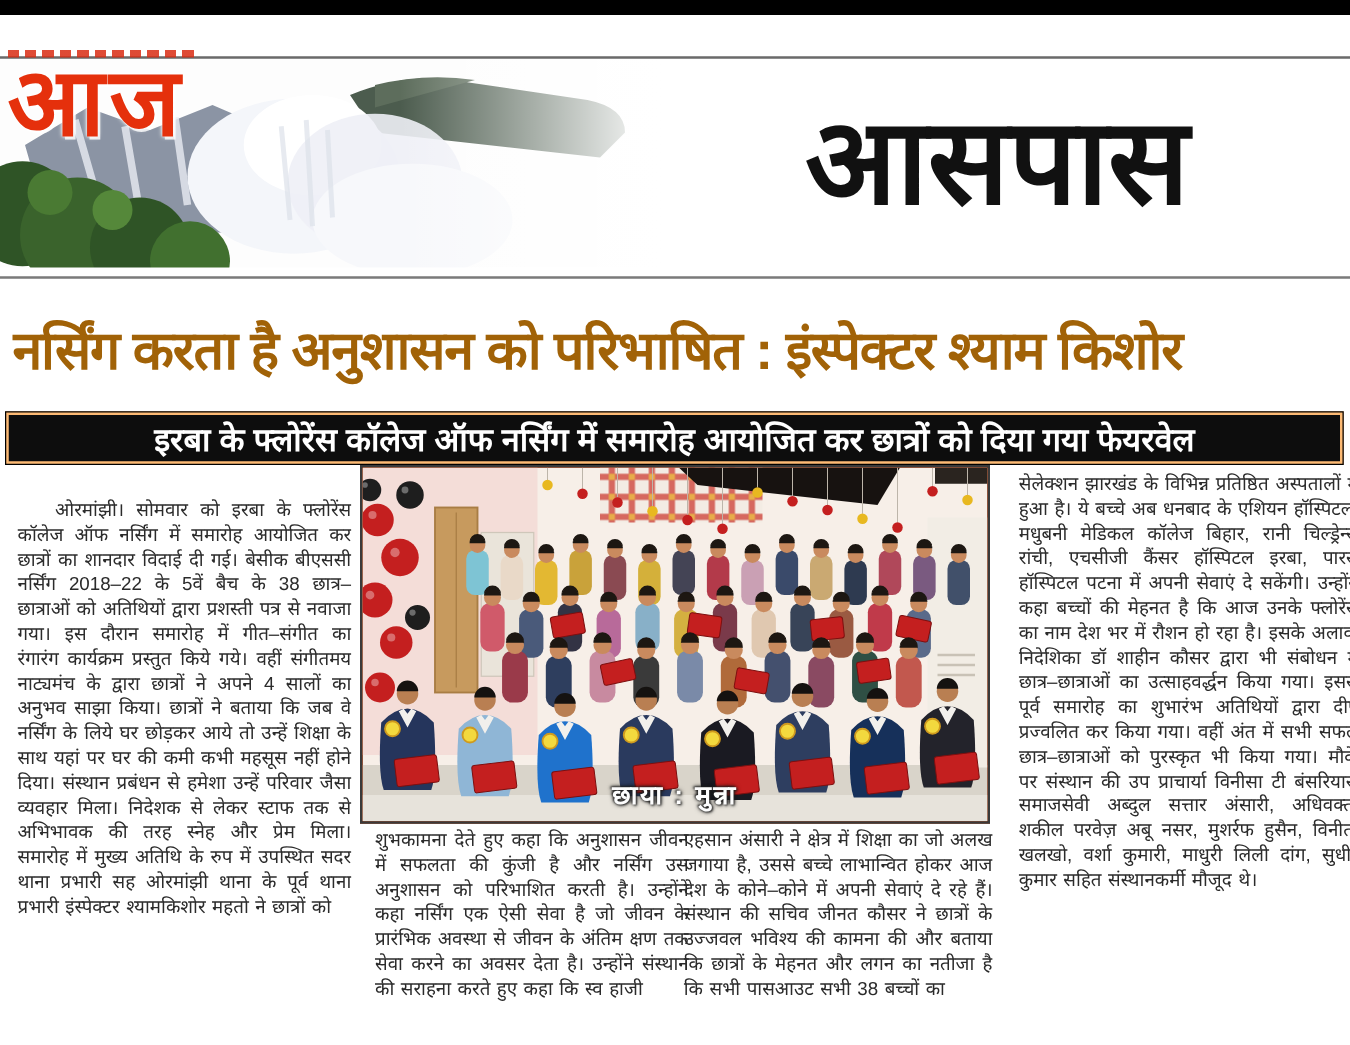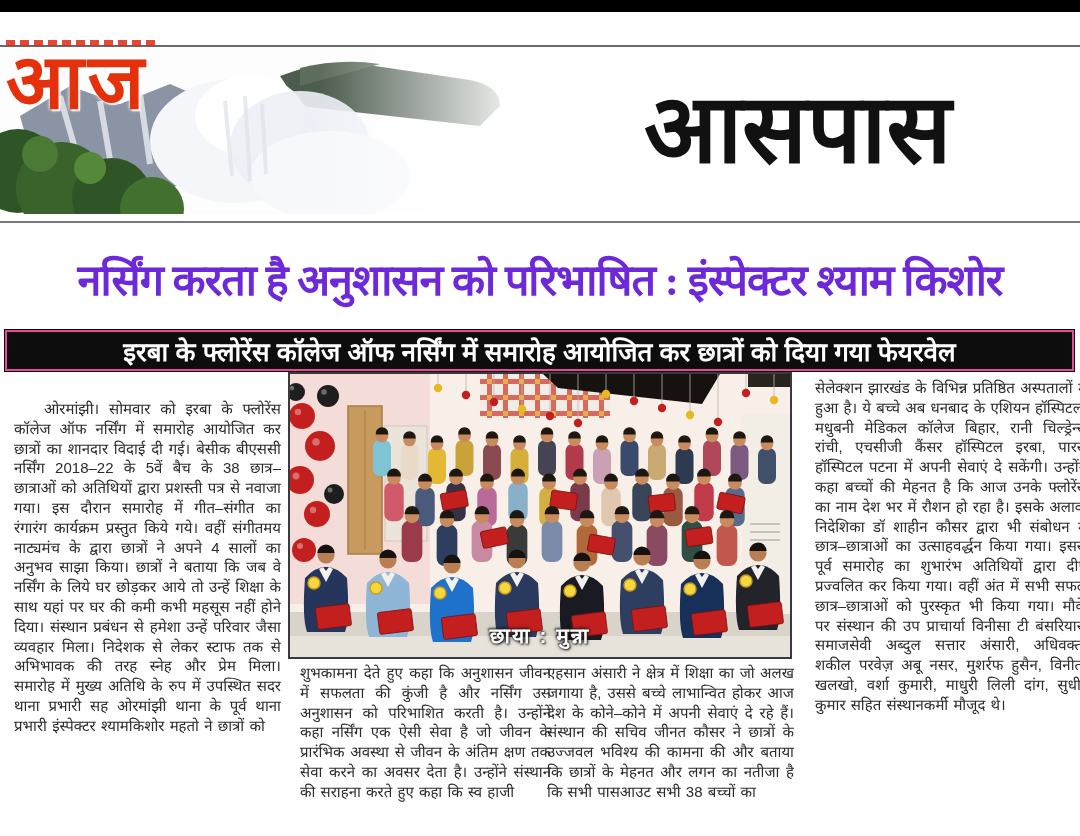"नर्सिंग करता है अनुशासन को" .headline { color: #6d28d9 -> #a16207; font-family: Liberation Serif, serif -> Liberation Sans, sans-serif; text-align: center -> none }
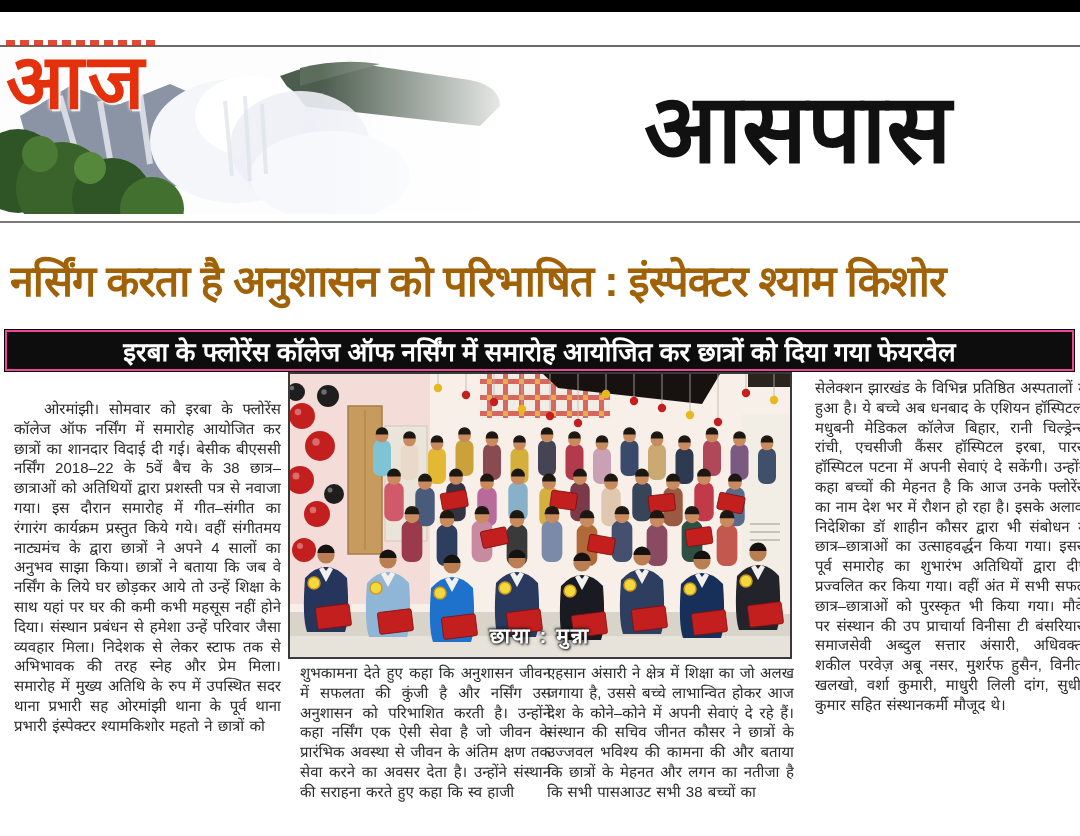"इरबा के फ्लोरेंस कॉलेज ऑफ" .subhead { background: #ec4899 -> #fdba74 }
